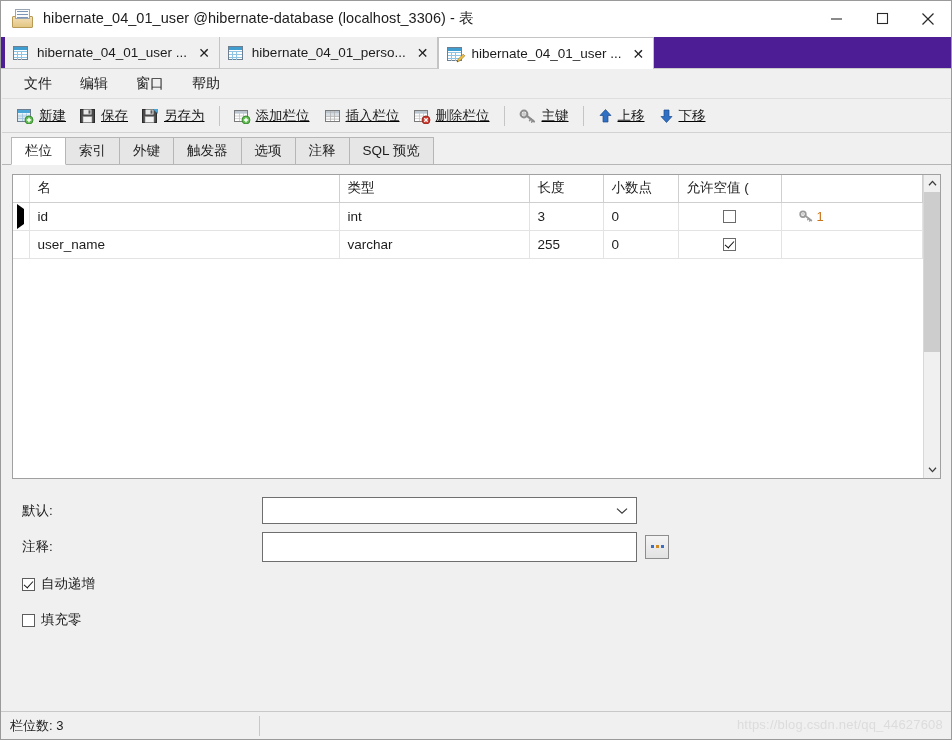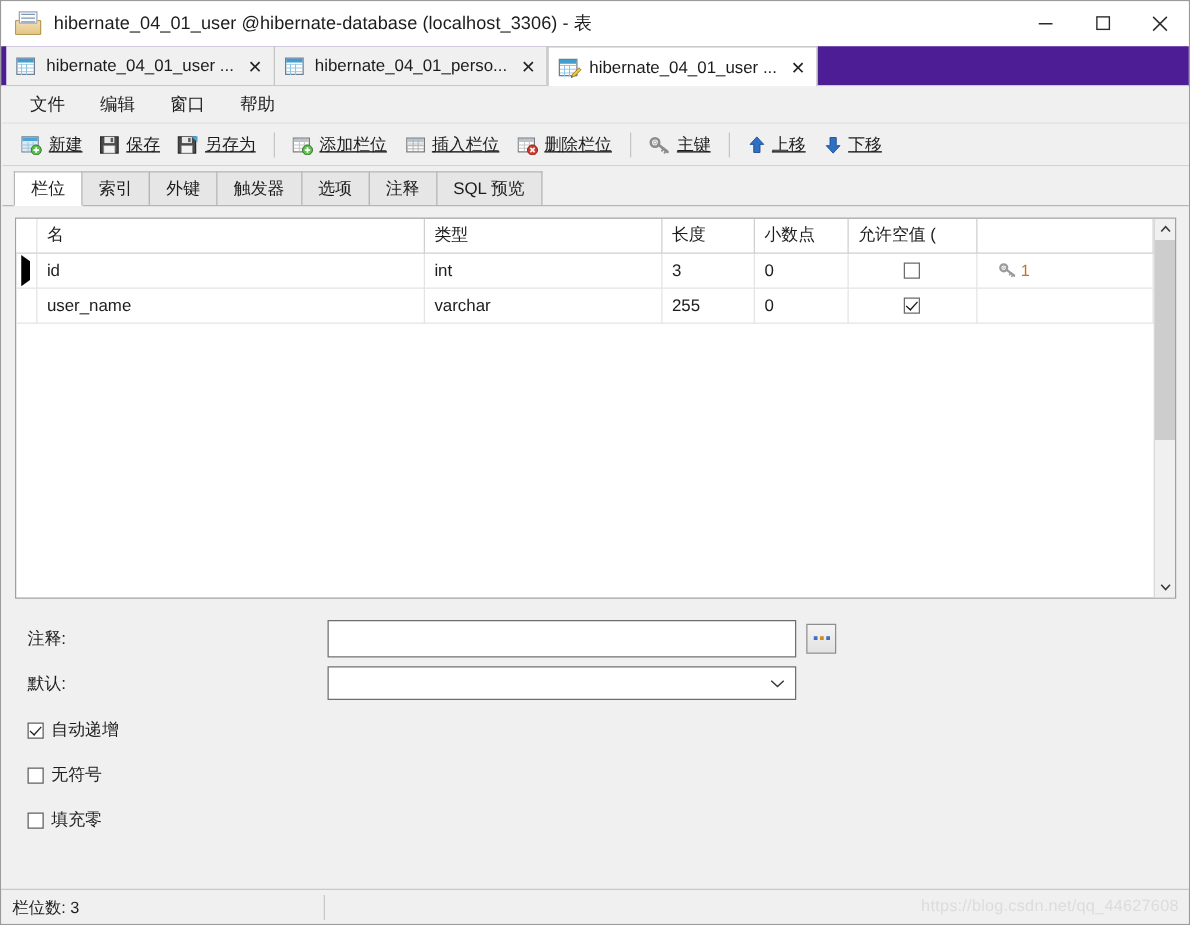"注释:" div.frow { order: before "默认:" -> after "默认:" }
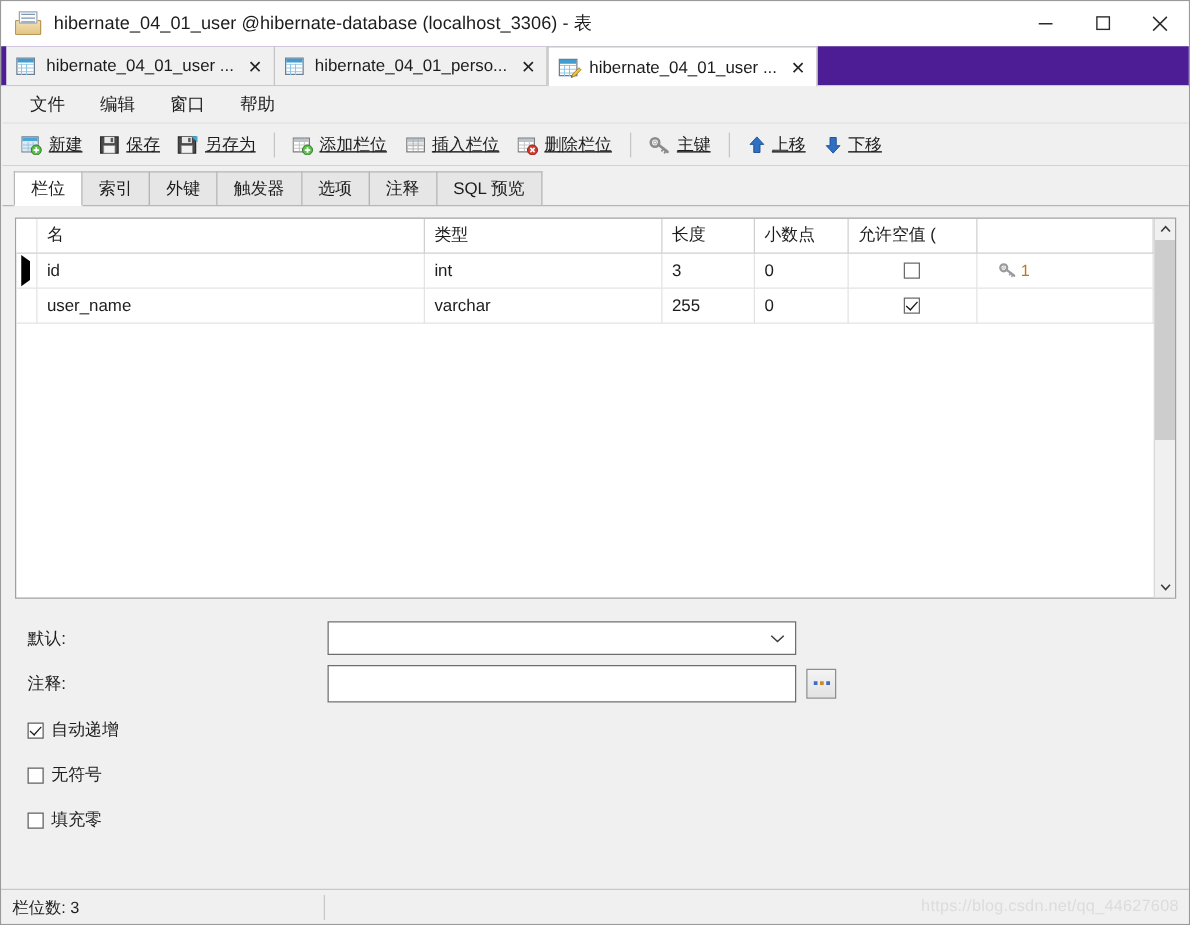"无符号" div.cbrow { html: <div> <span></span> <span>无符号</span> </div> -> none }
